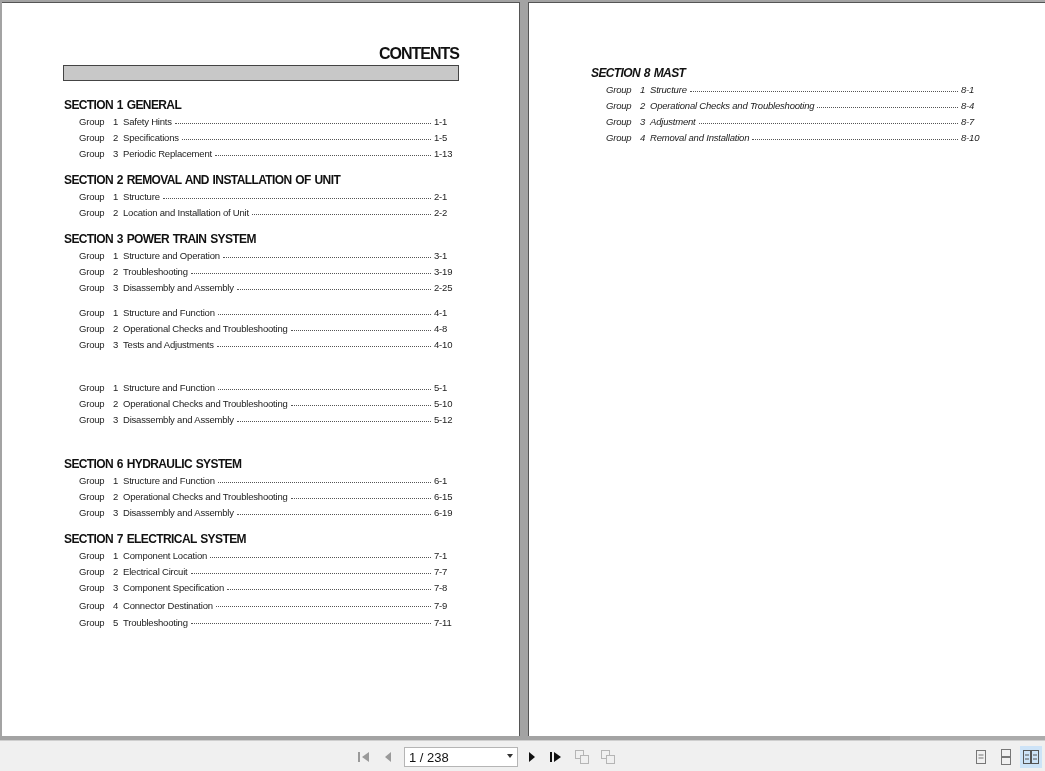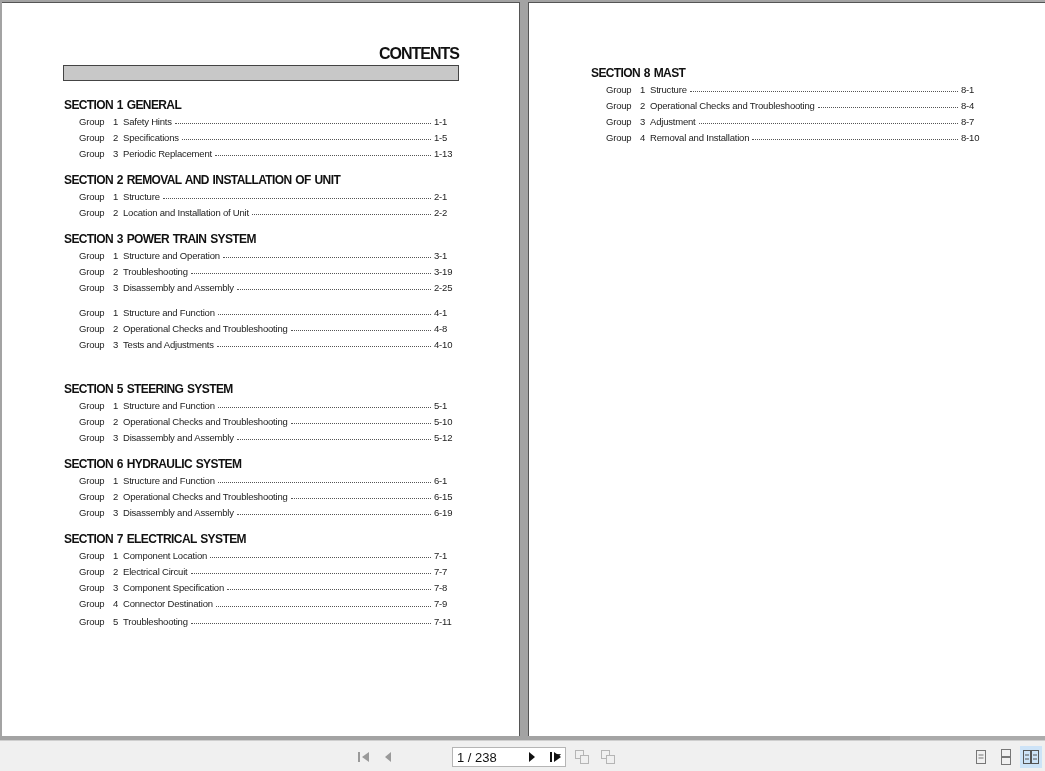"SECTION 8 MAST" .page.right { font-style: none -> italic }
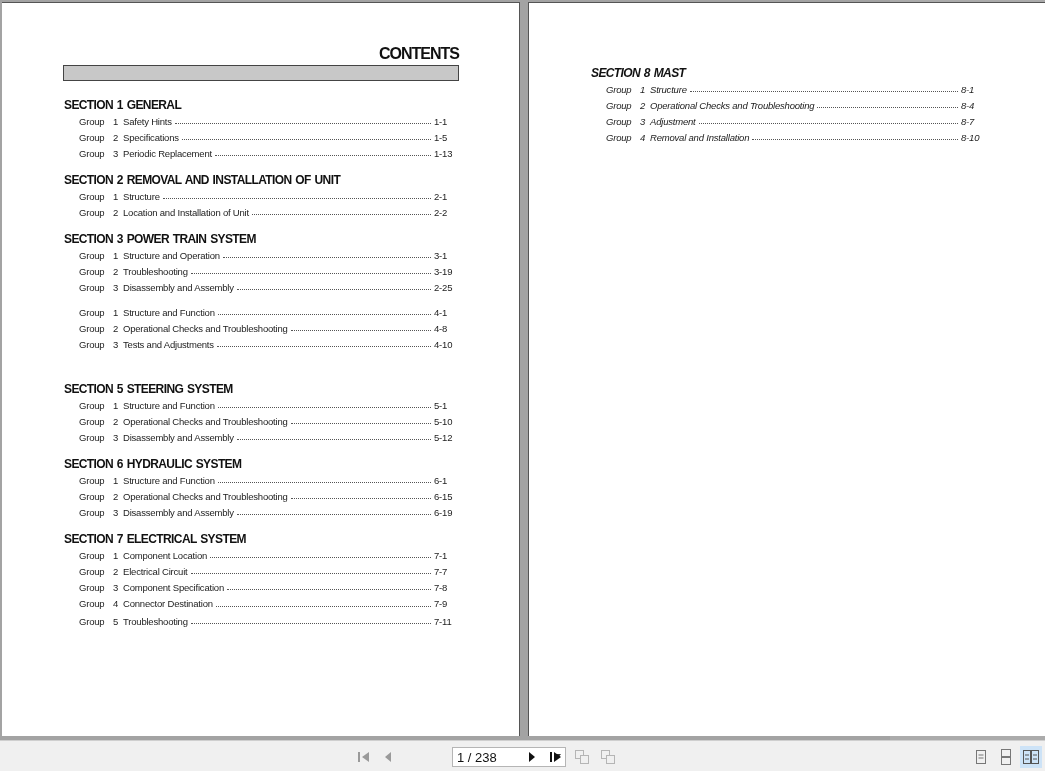"Group" .entry { align-items: flex-start -> flex-end }
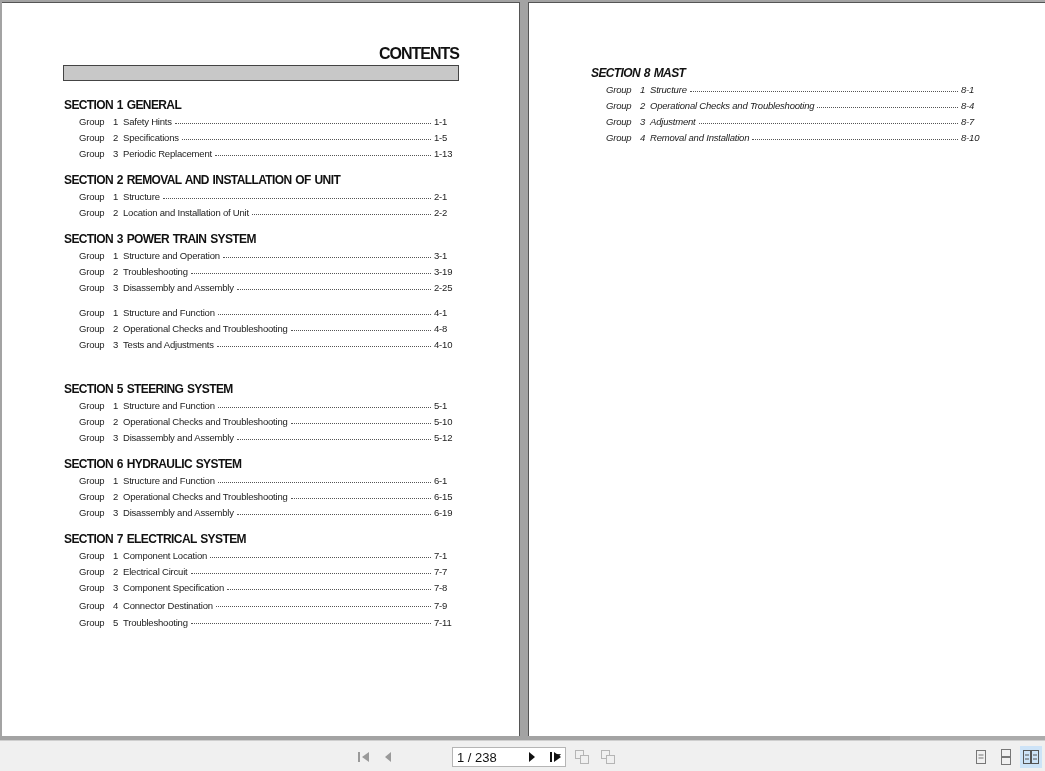"SECTION 5 STEERING SYSTEM" div.section-title { html: <div>SECTION 5 STEERING SYSTEM</div> -> none }
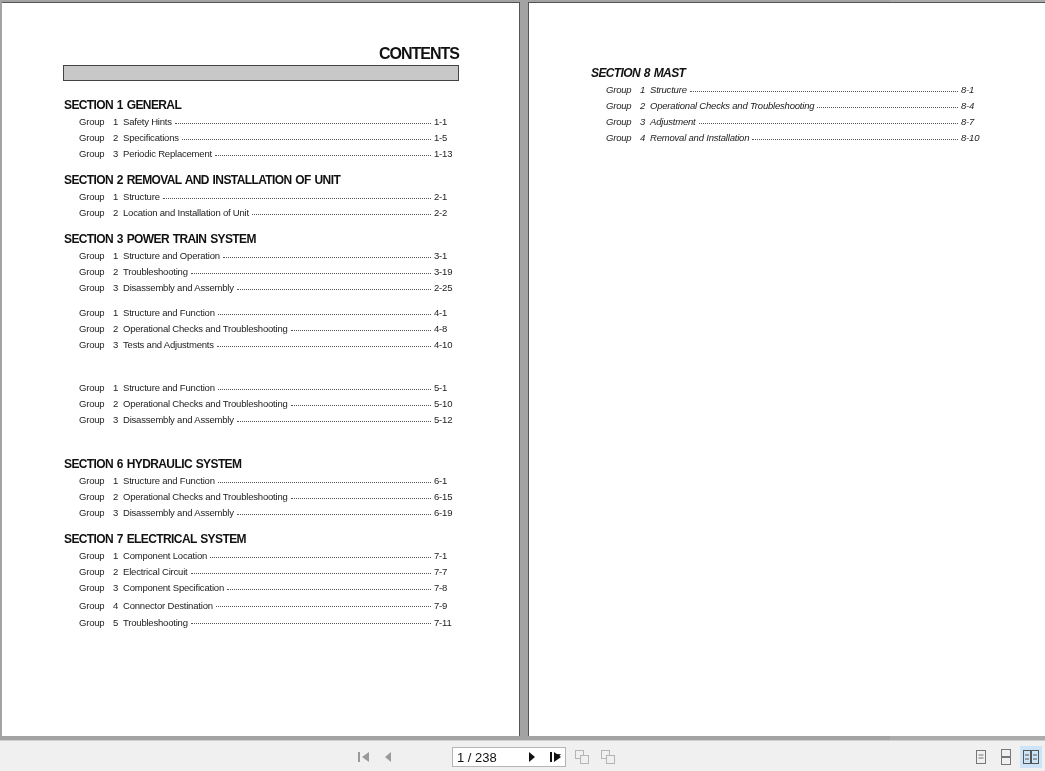"1 / 238" .page-input { margin-left: 48px -> none }
